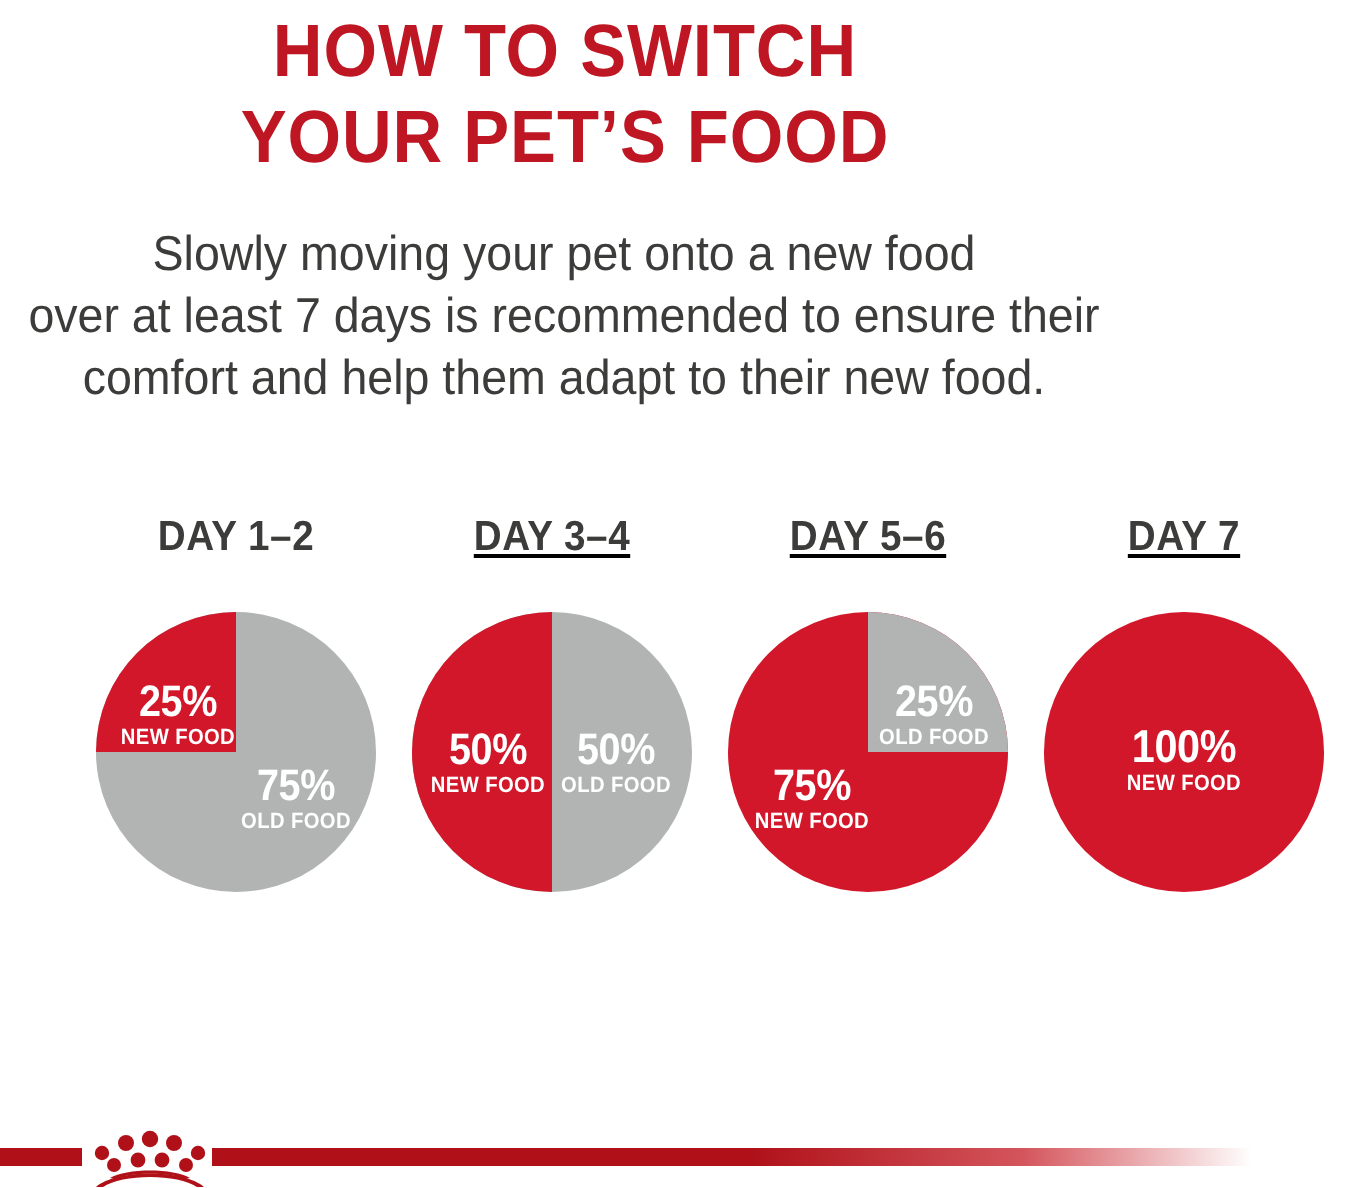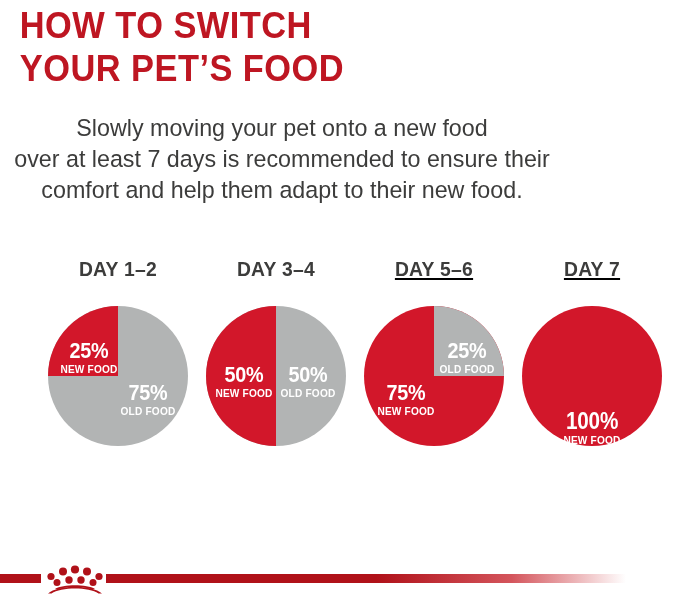"HOW TO SWITCH" .title-block { text-align: none -> center }
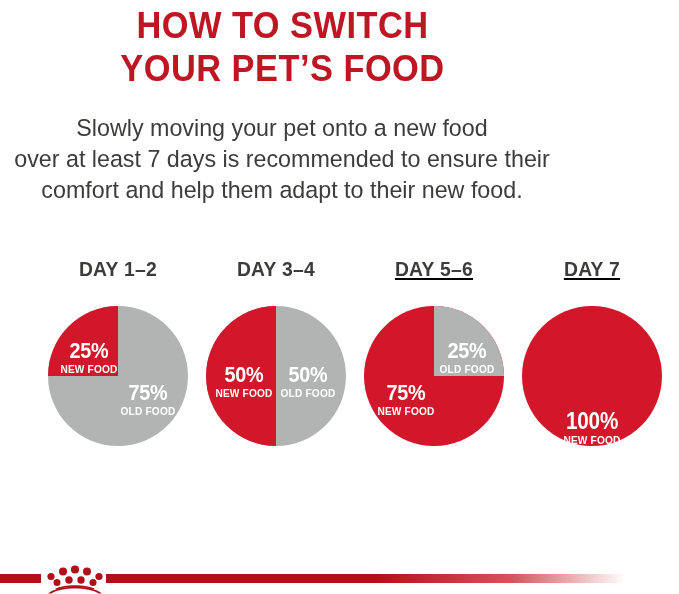"DAY 3–4" .pie-col.c1 { text-decoration: none -> underline }
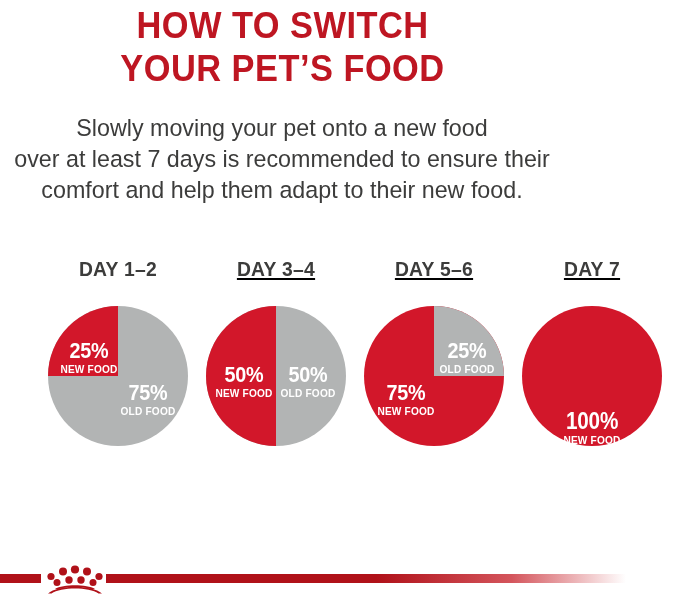"100%" .p3-new { margin-top: 48px -> none }
